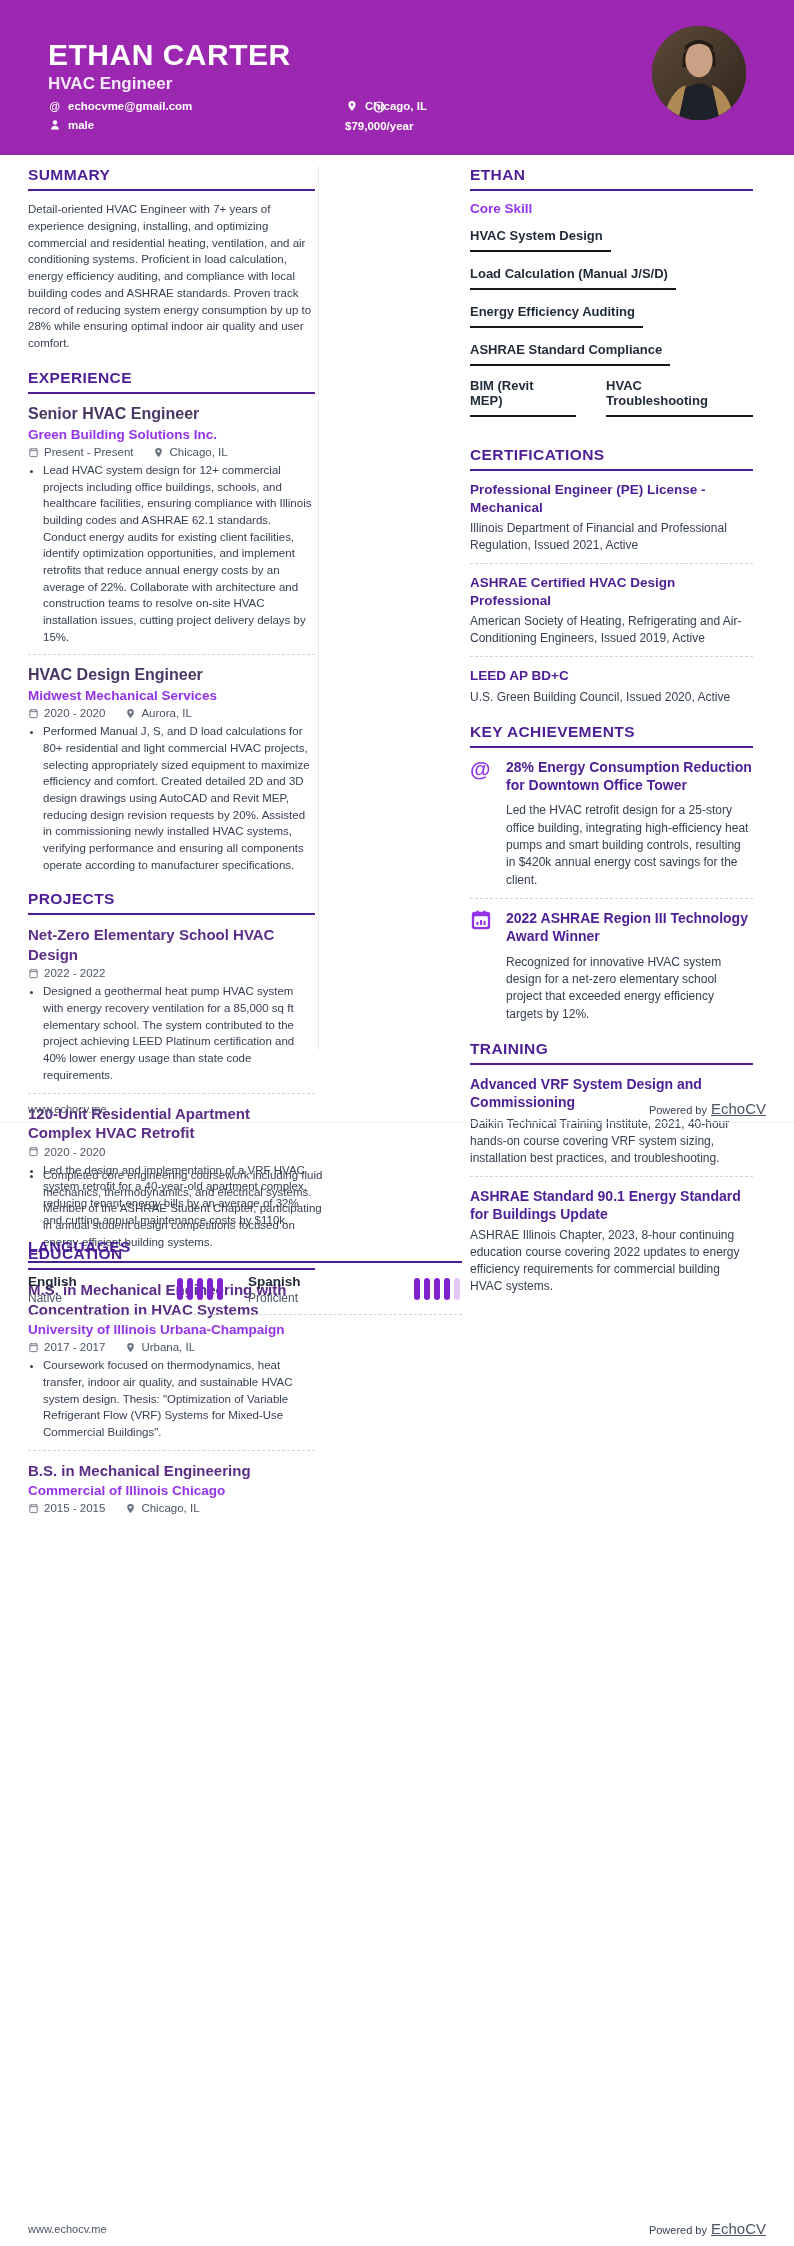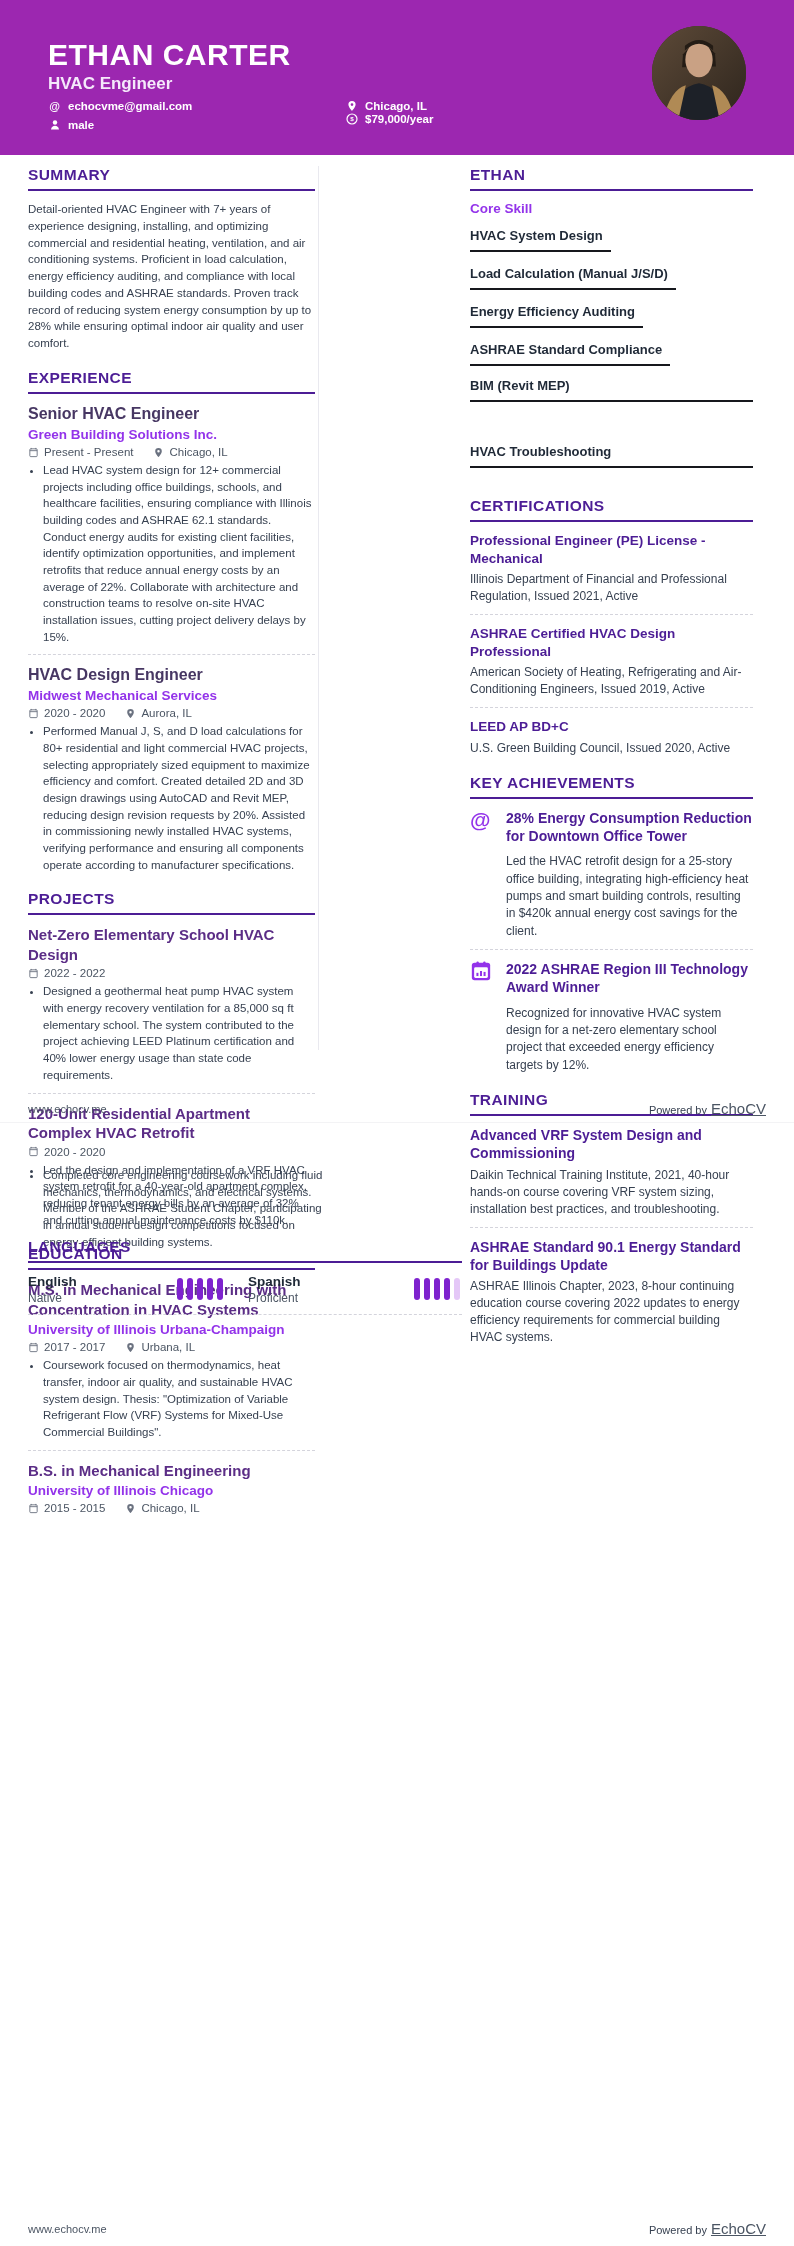"$79,000/year" div.contact { flex-direction: none -> column; top: 112px -> 100px }
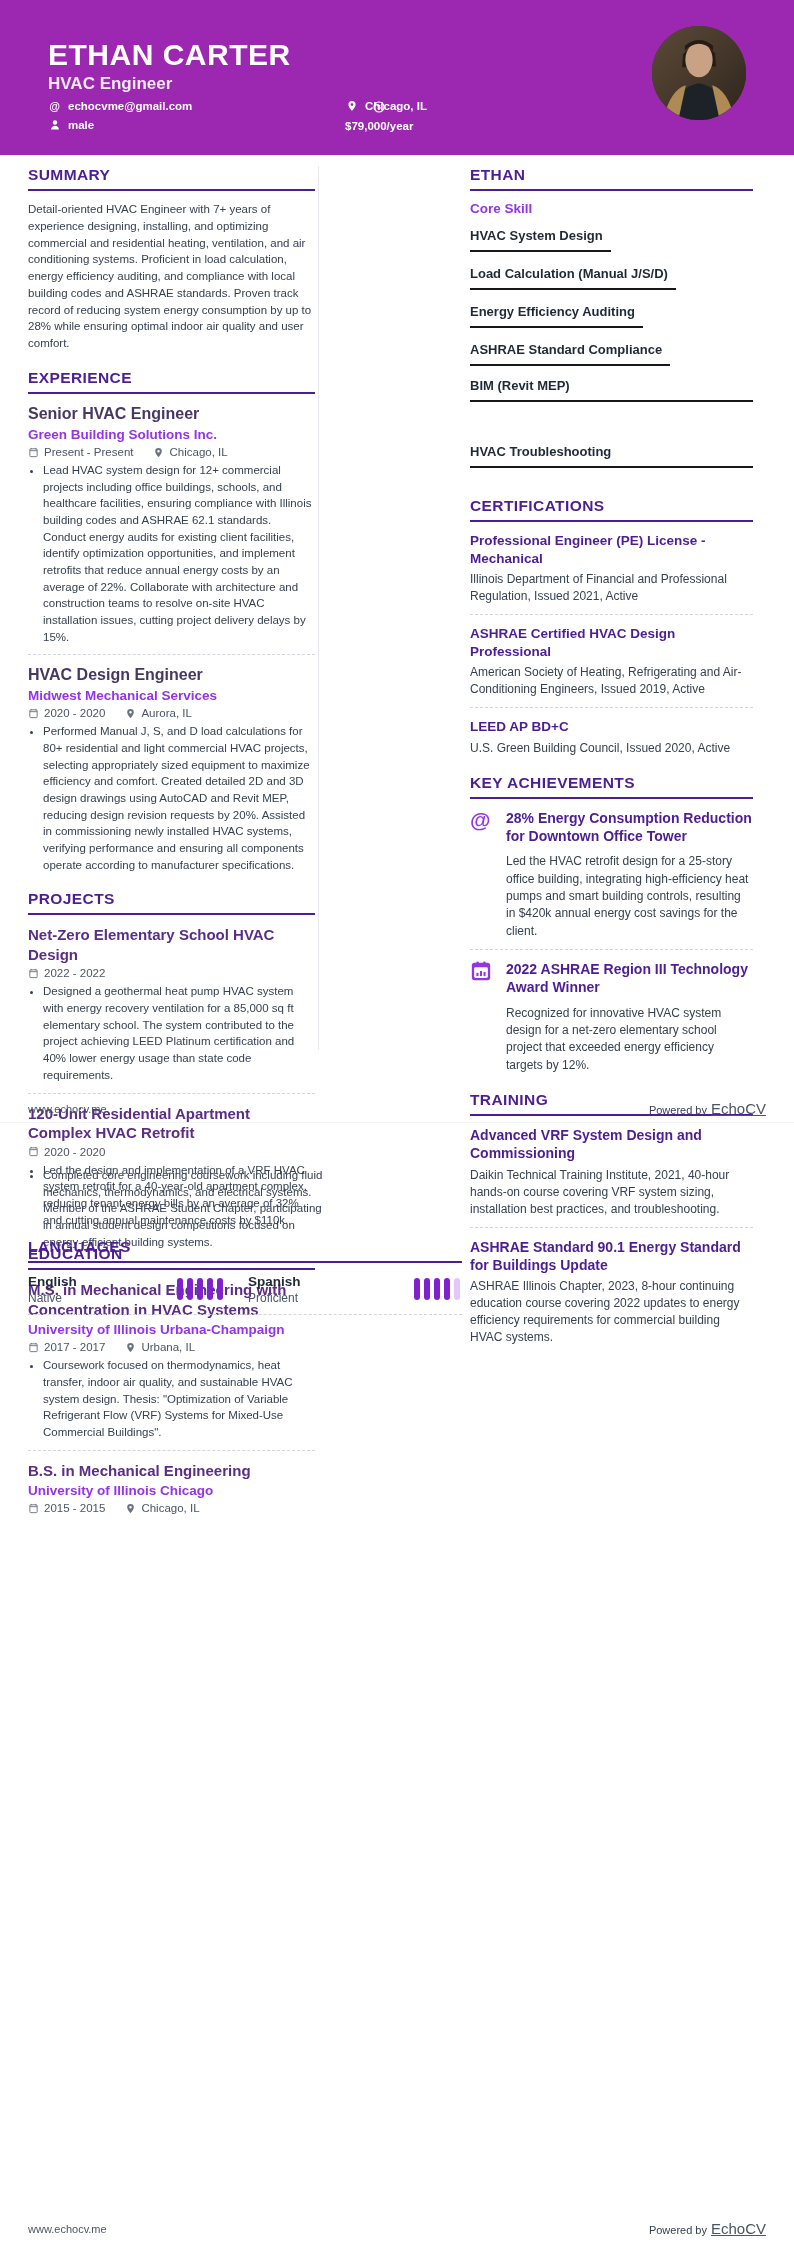"BIM (Revit MEP)" .skill-pair { flex-direction: column -> none }
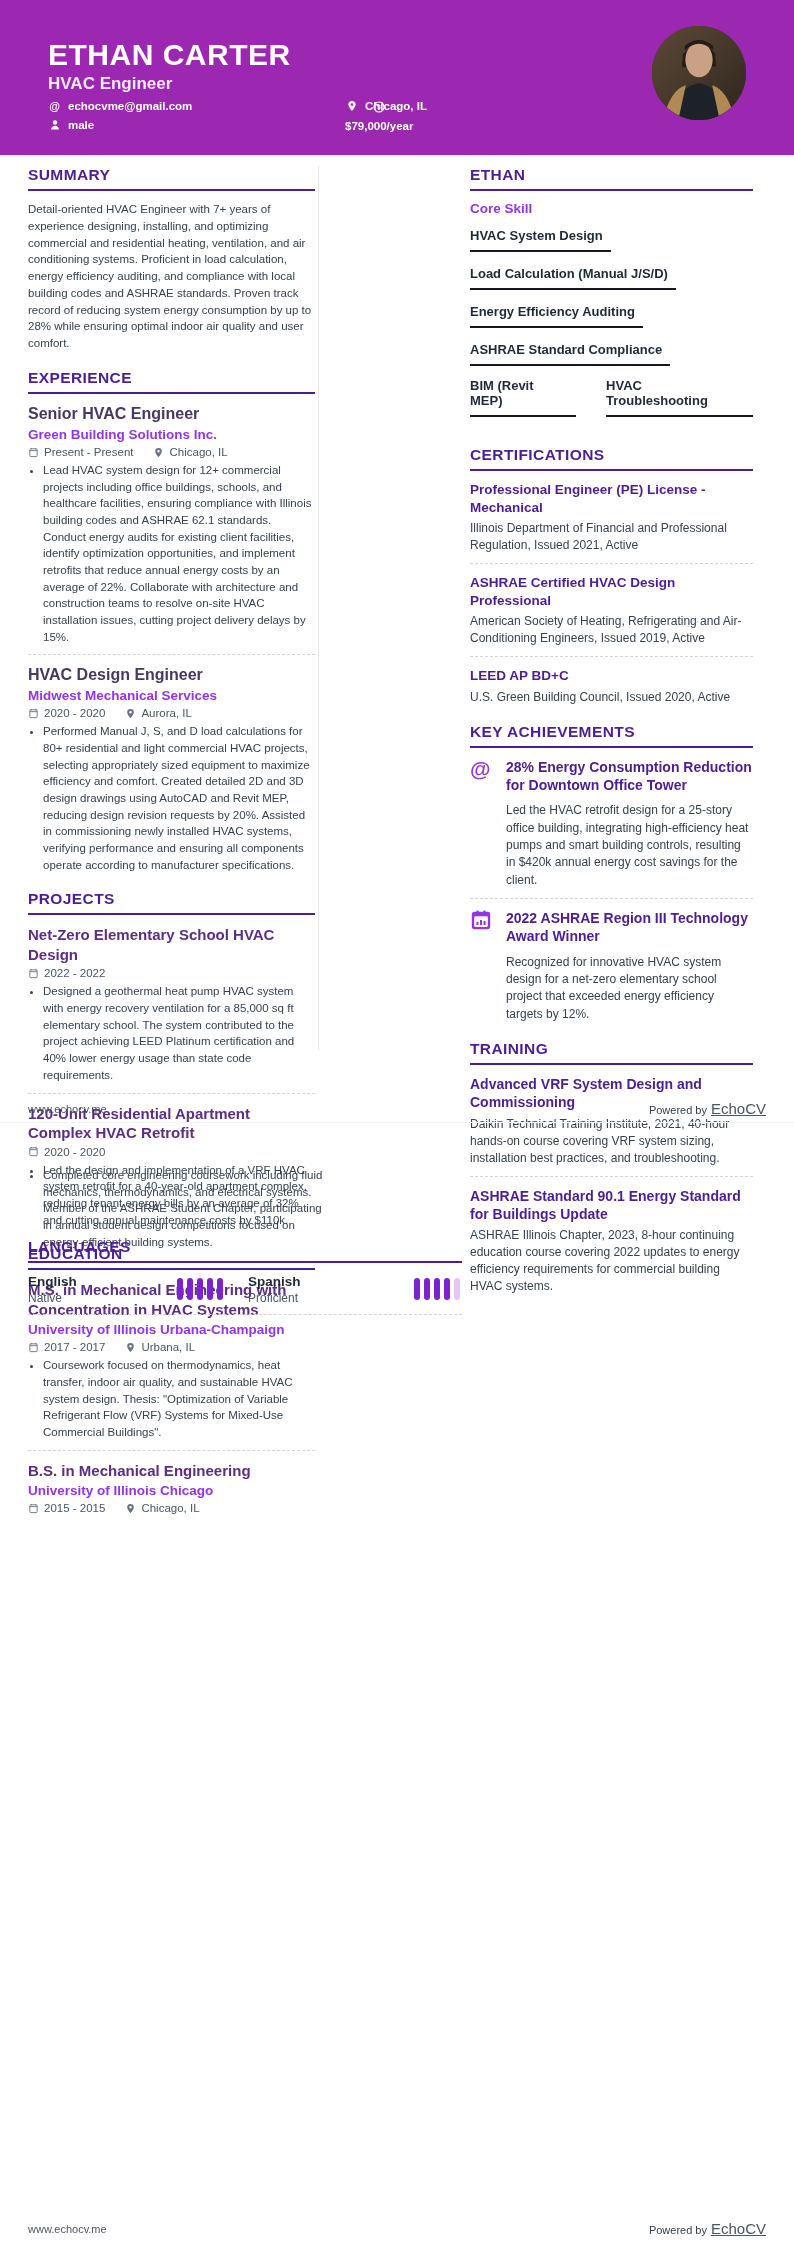"University of Illinois Chicago" div.company { text: University -> Commercial }
